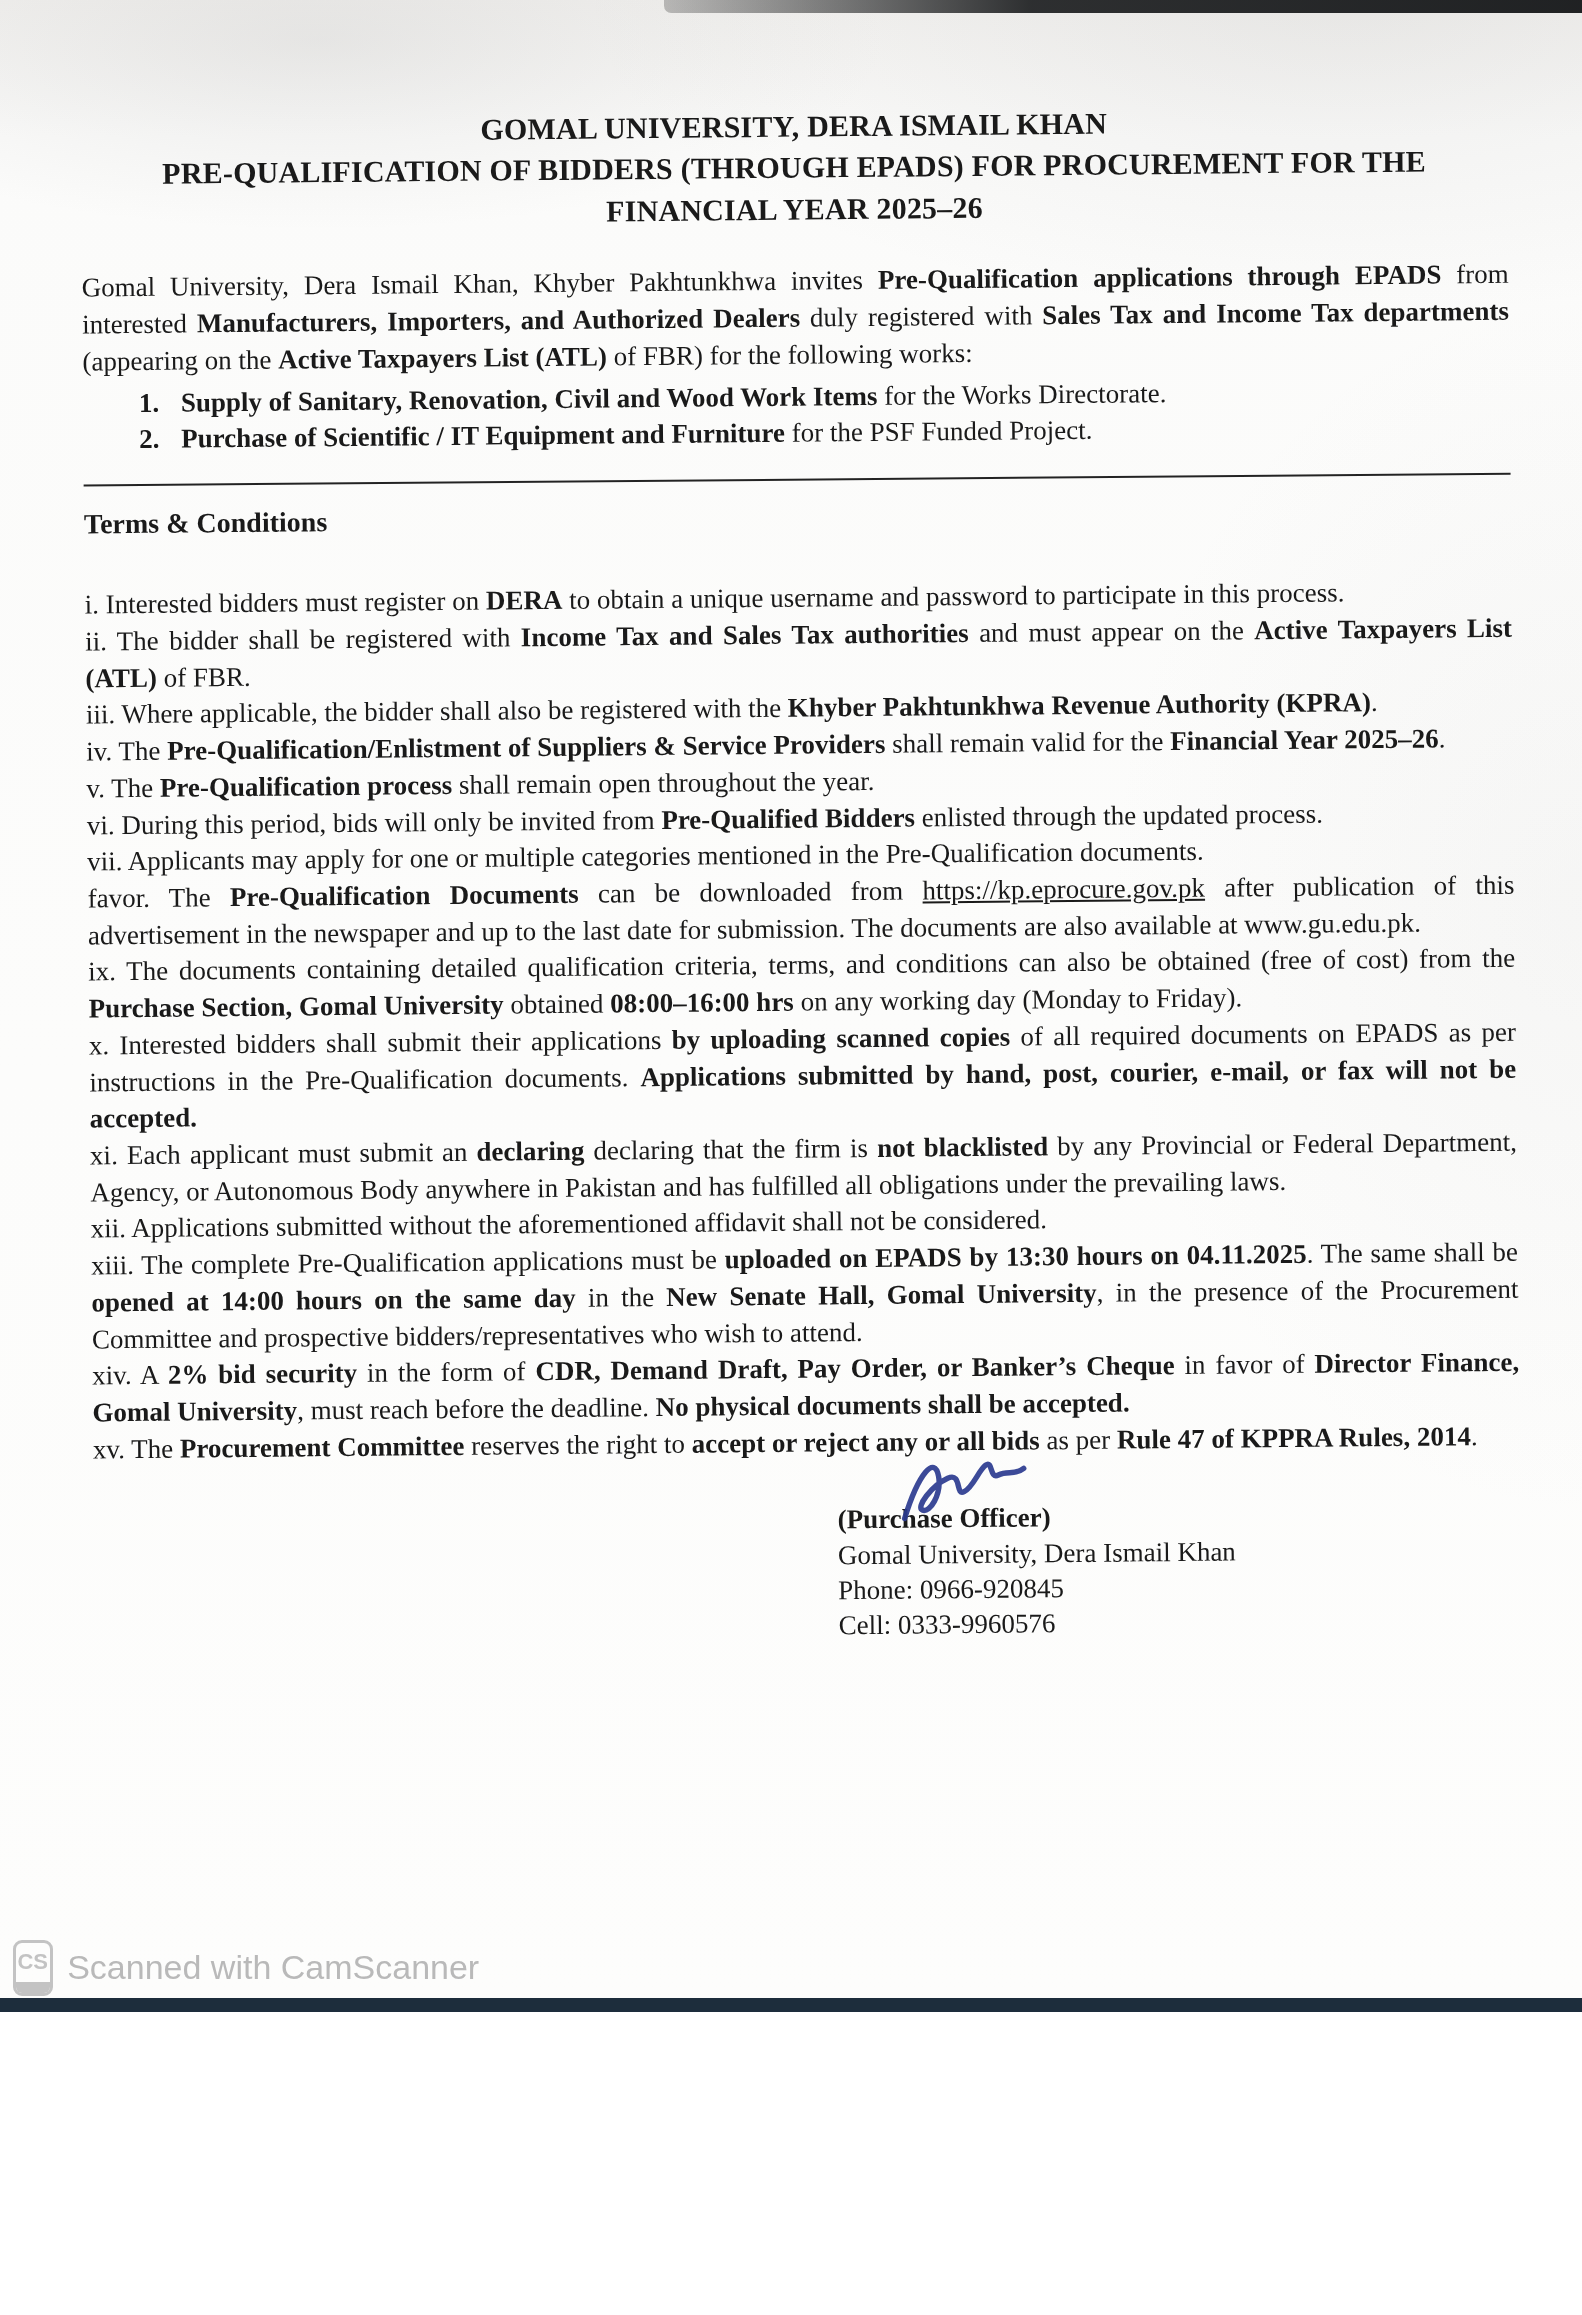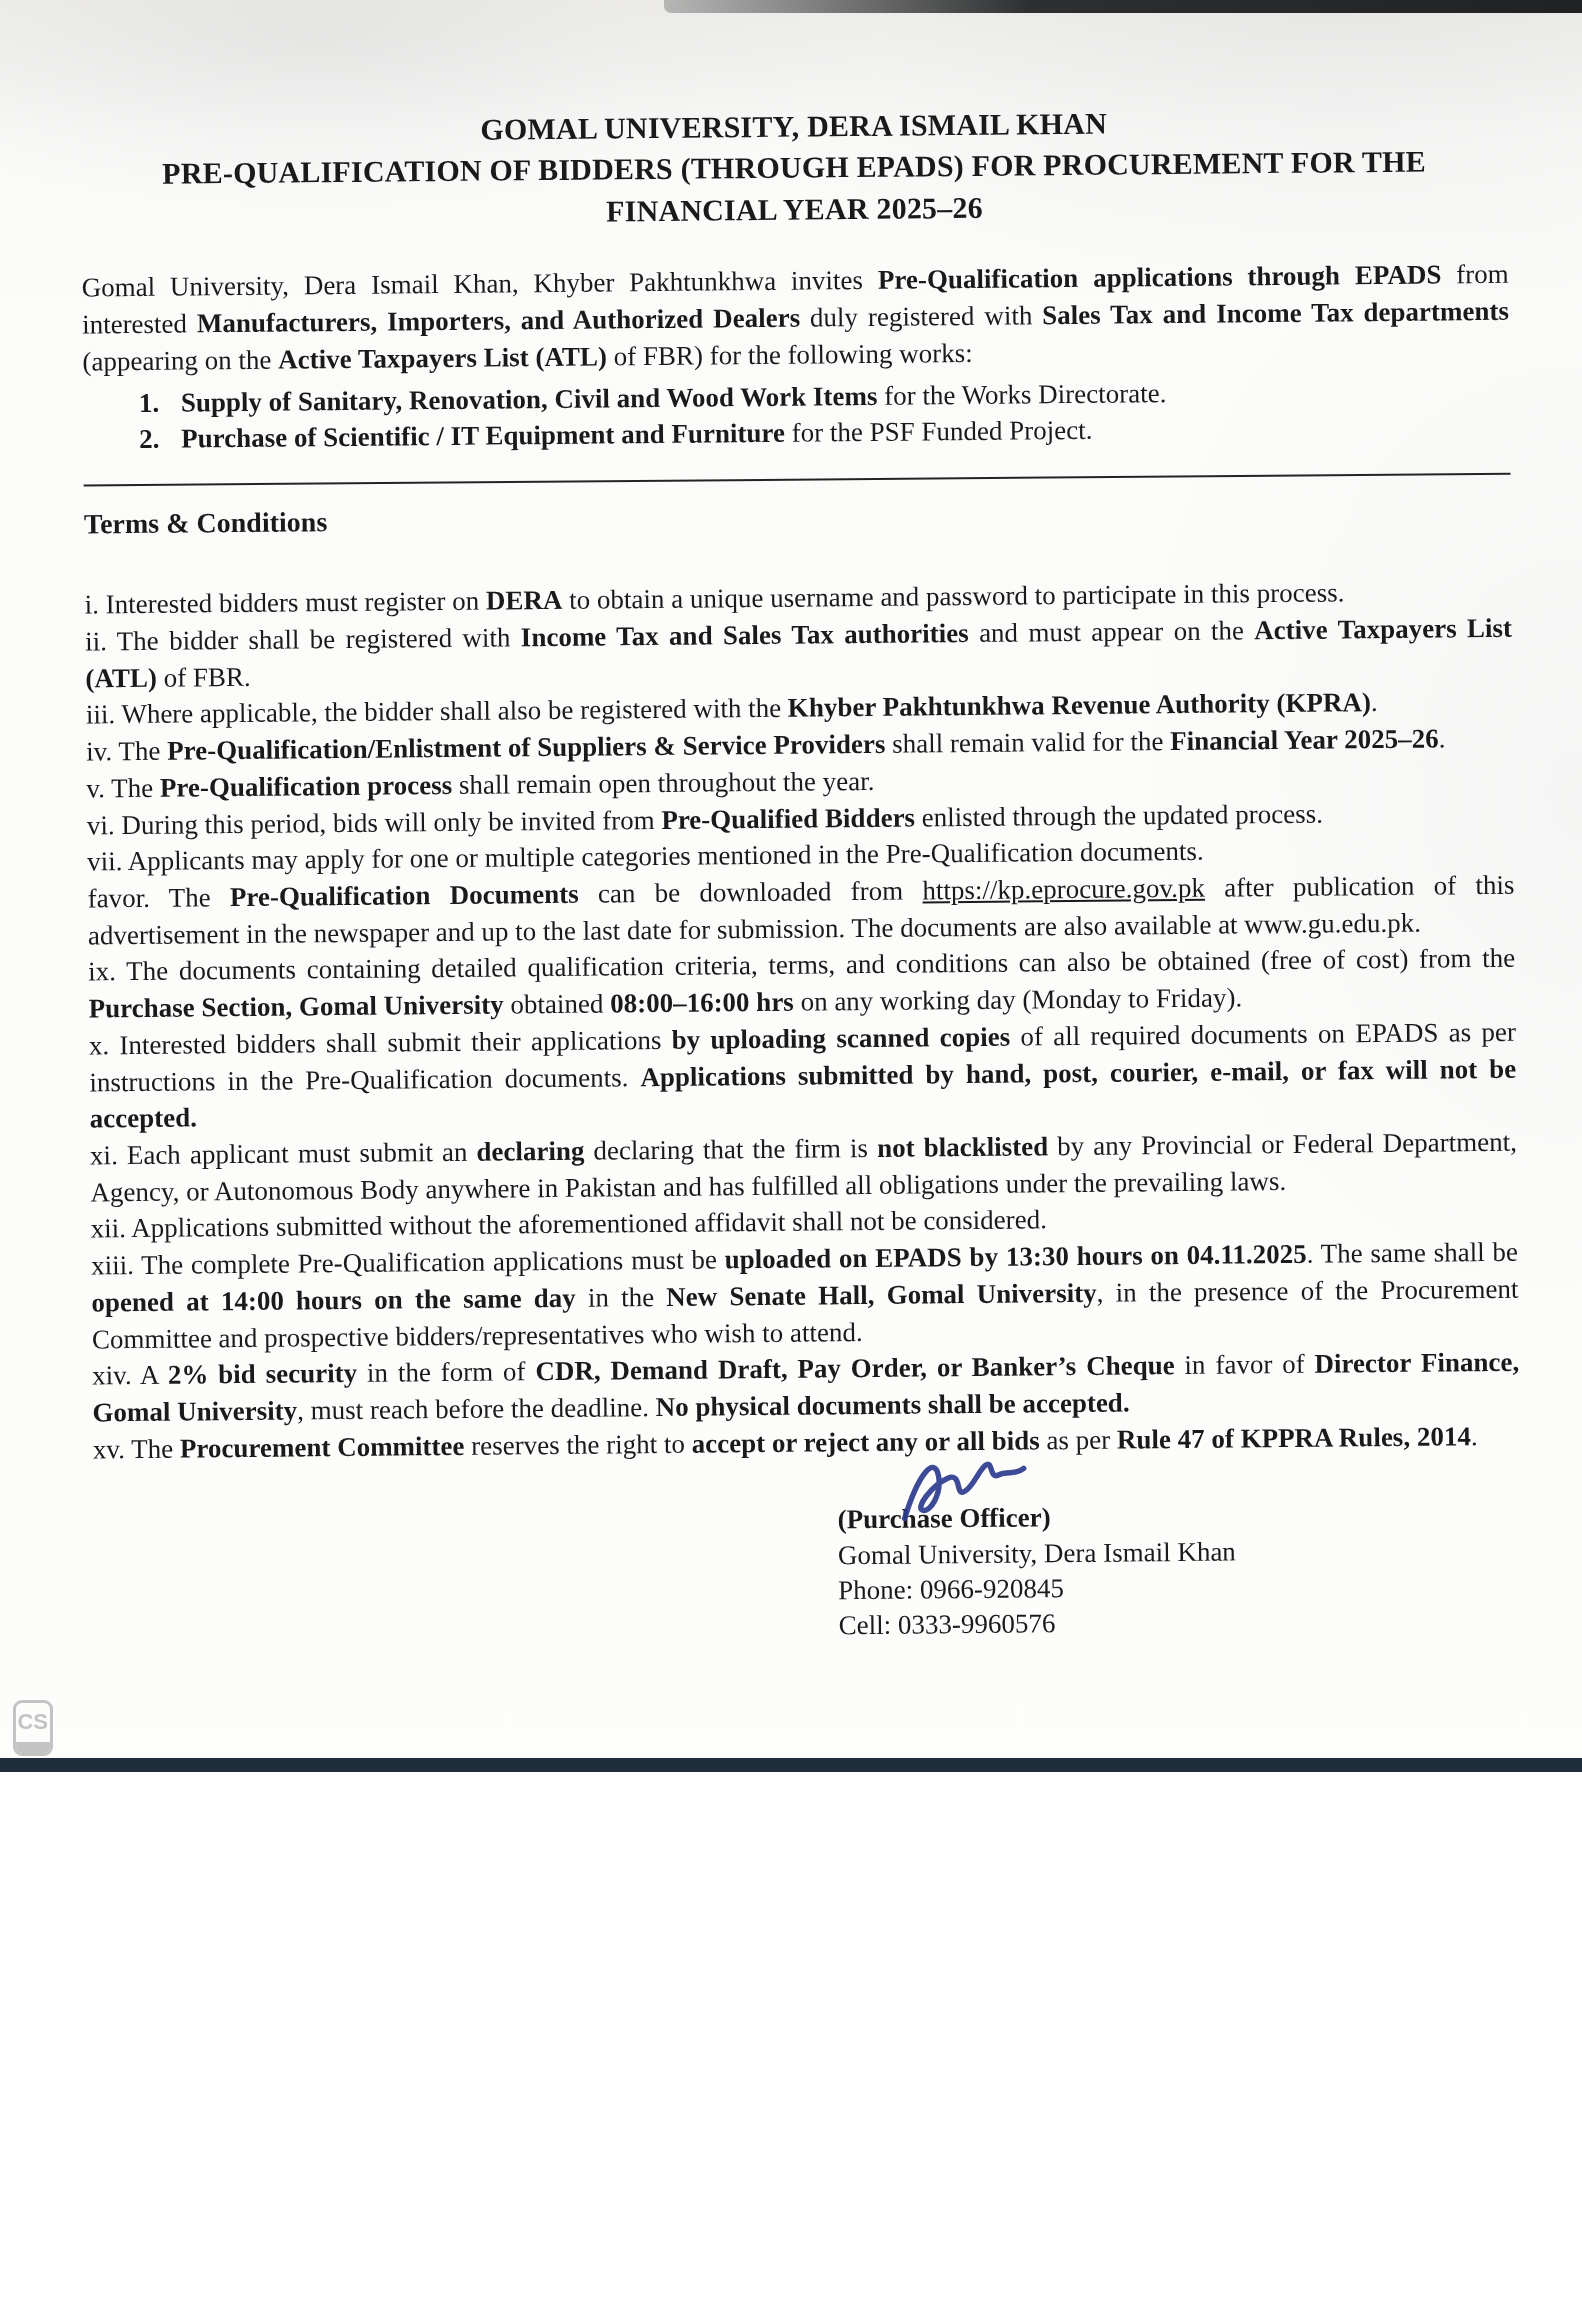"GOMAL UNIVERSITY, DERA ISMAIL KHAN" .page { height: 1772px -> 2012px }
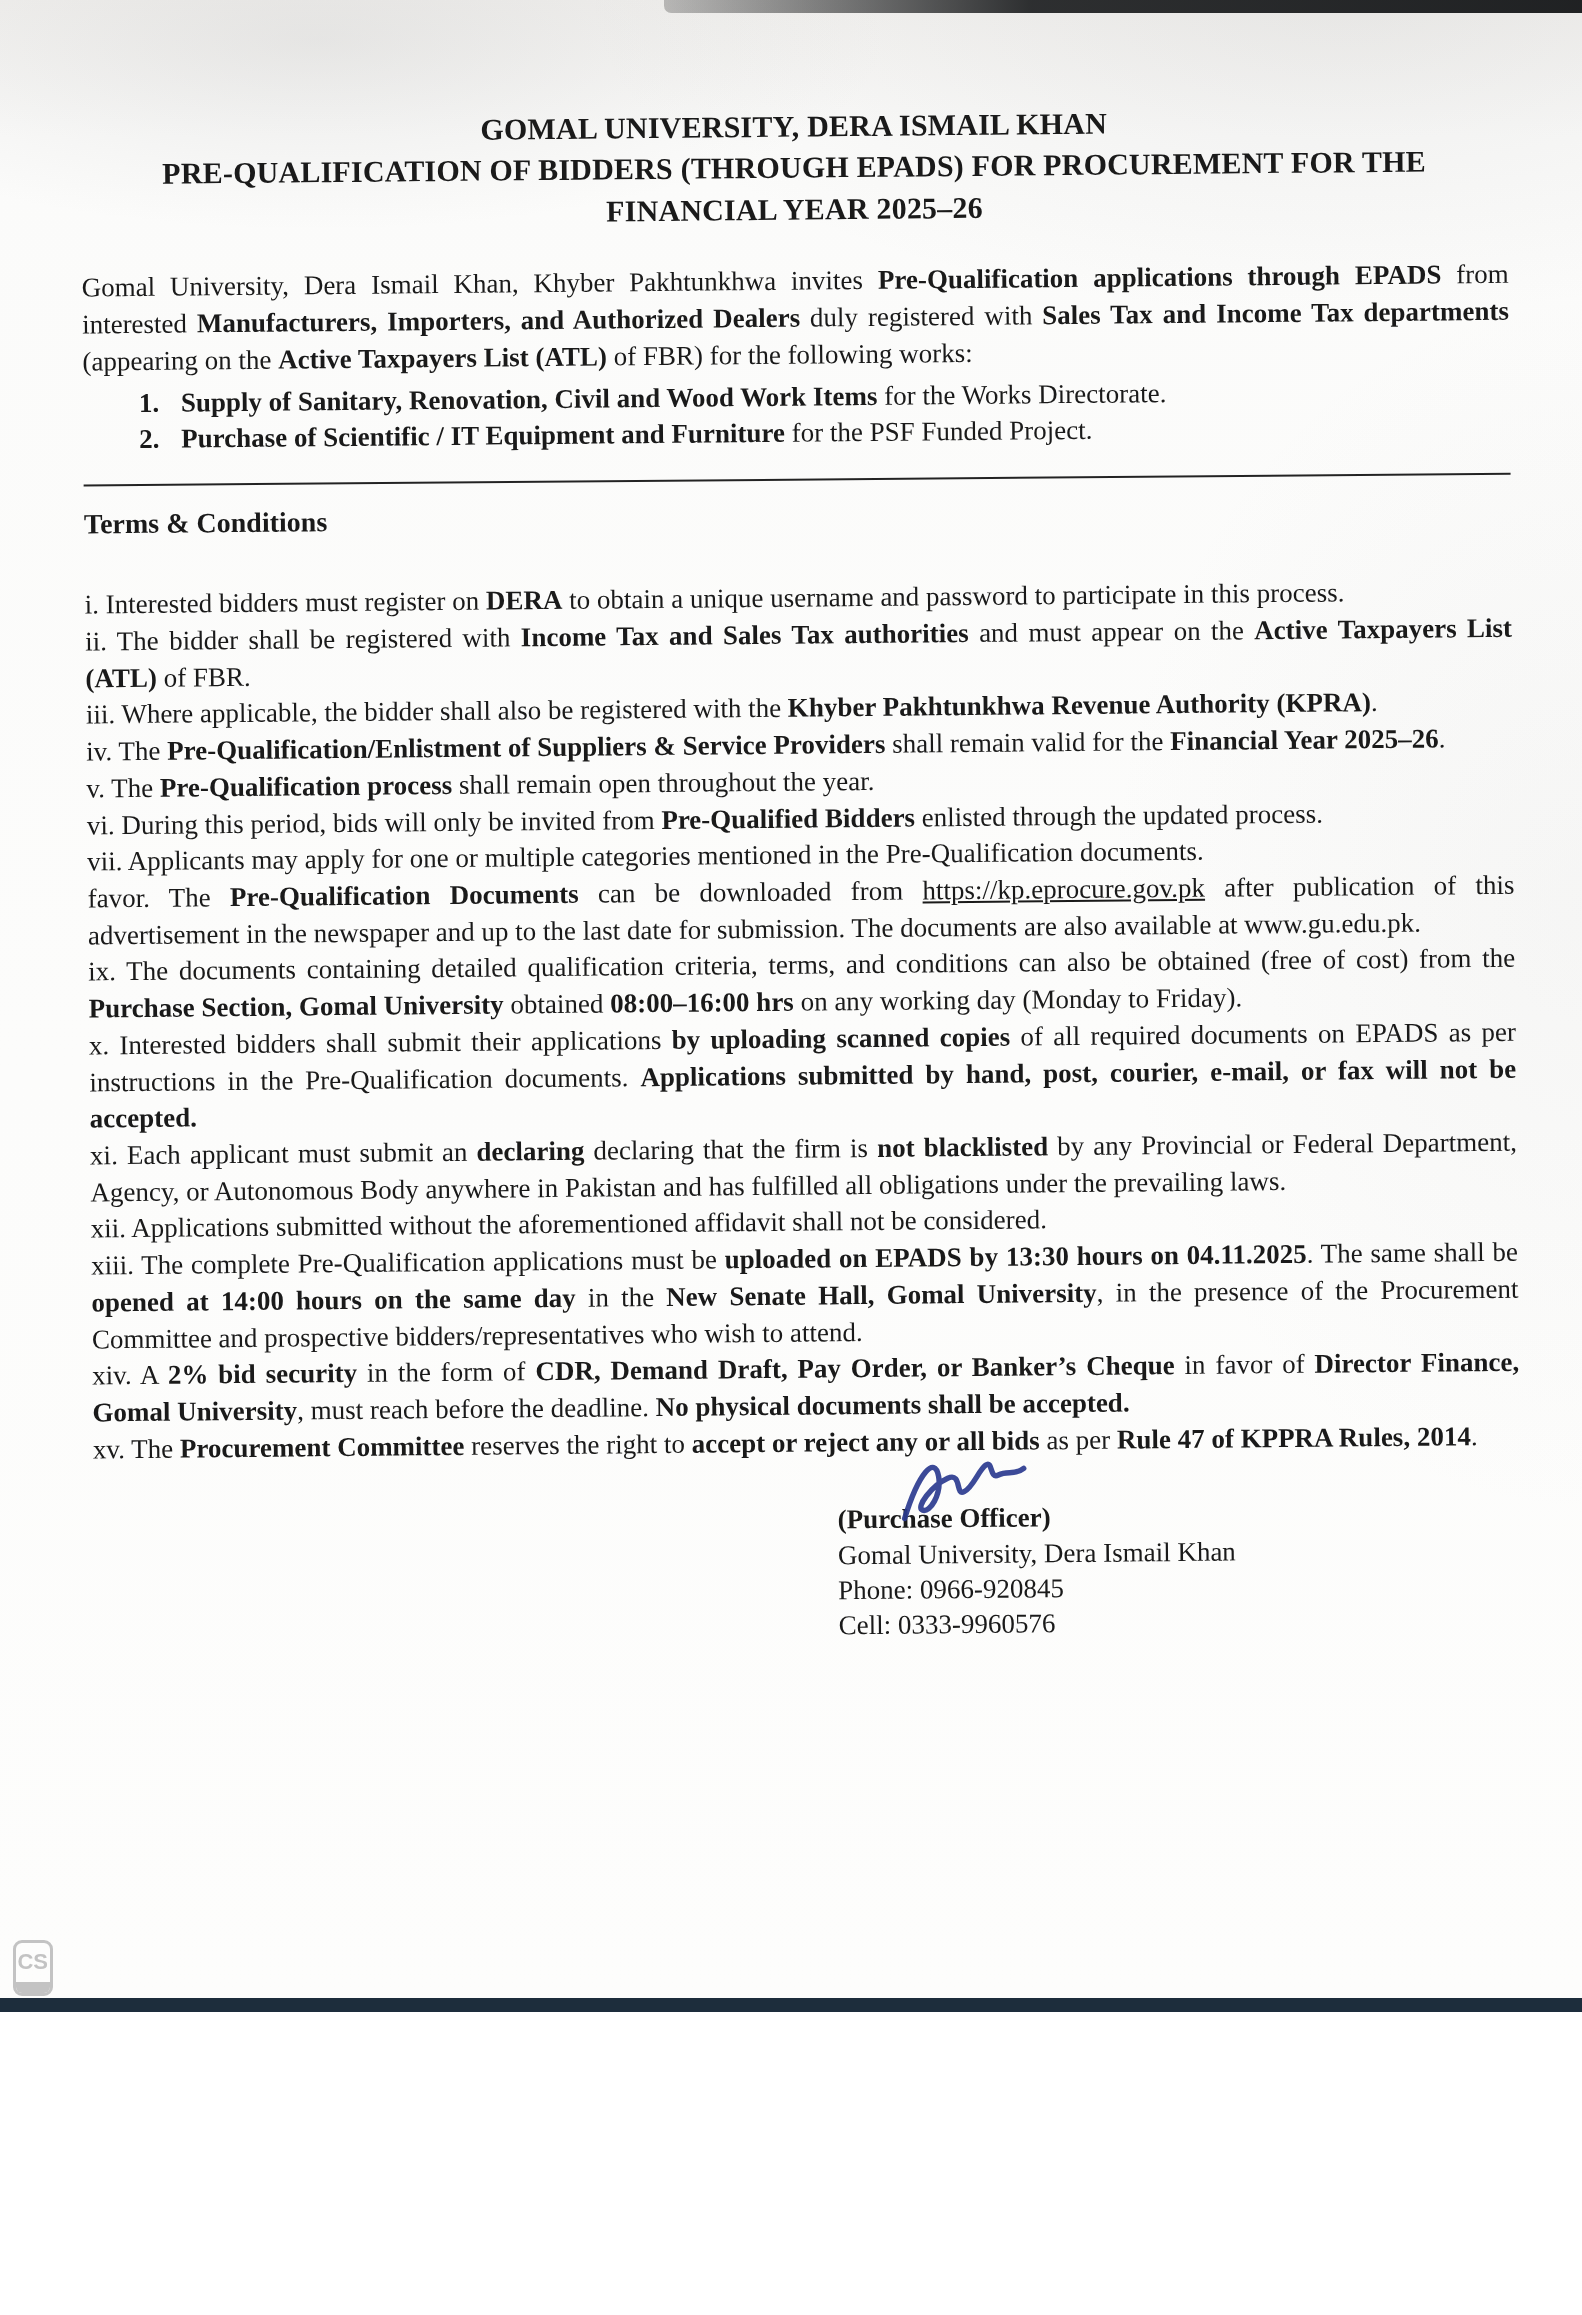"Scanned with CamScanner" div.scan-footer-text { html: none -> <div>Scanned with CamScanner</div> }
